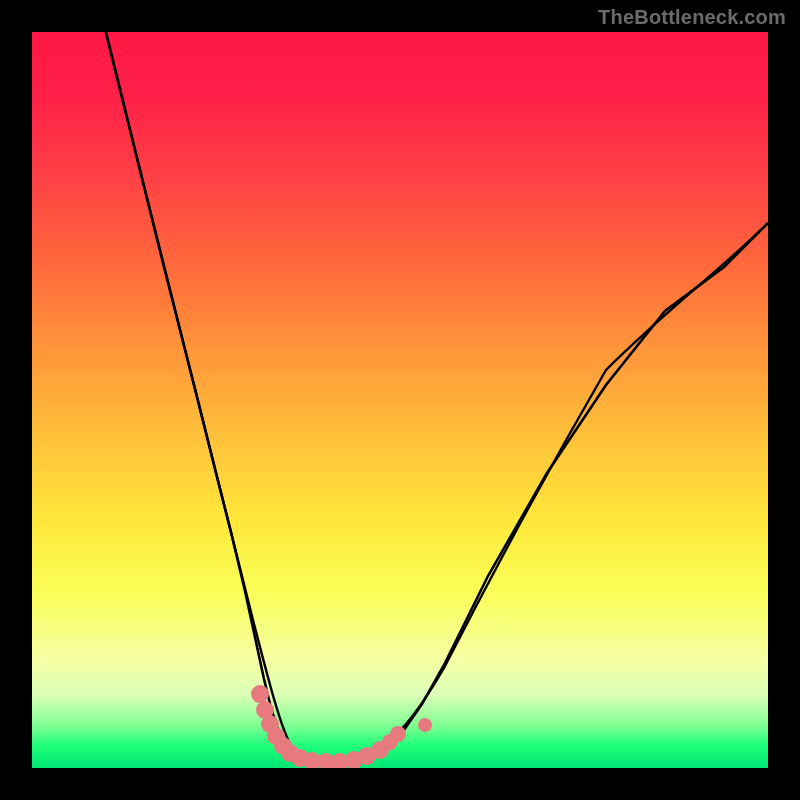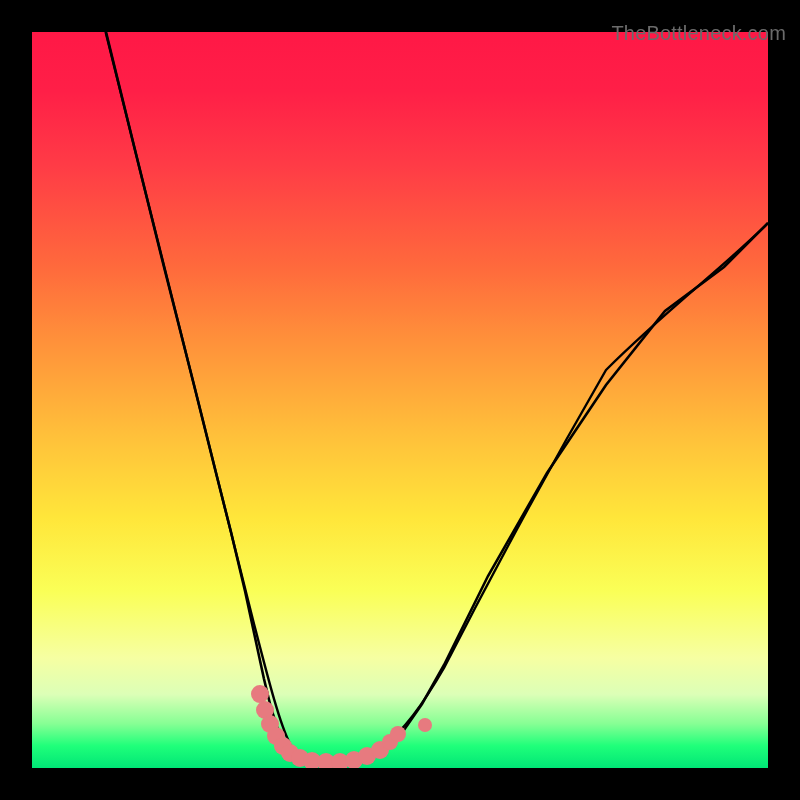"TheBottleneck.com" .watermark { font-weight: 400 -> 700; top: 22px -> 6px }
